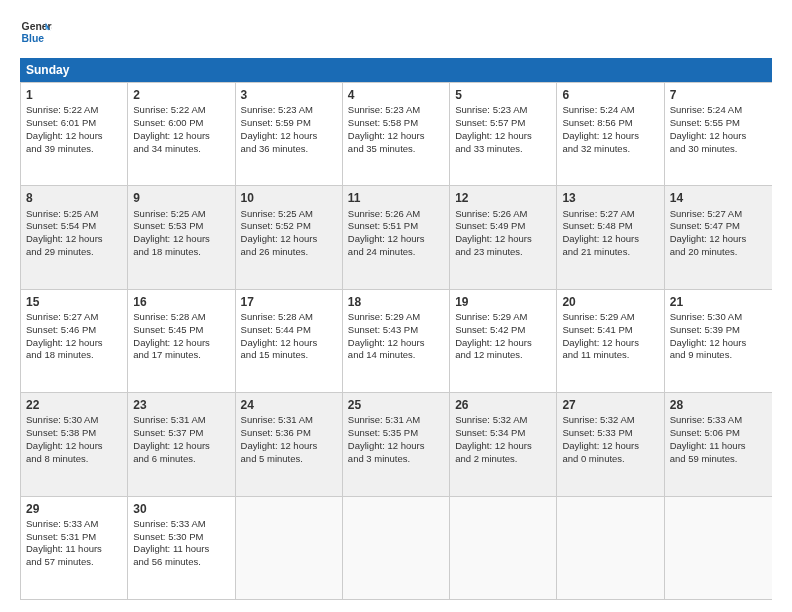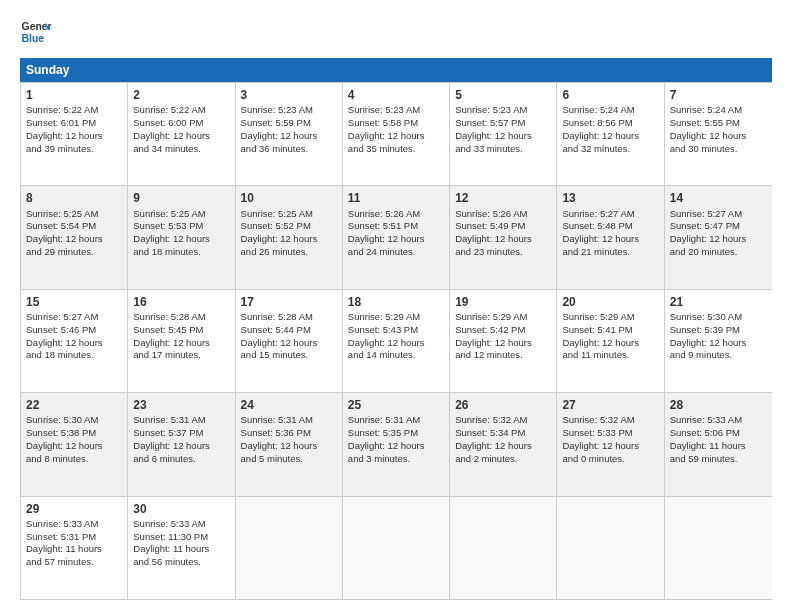"Sunset: 11:30 PM" div { text: 11:30 -> 5:30 }
